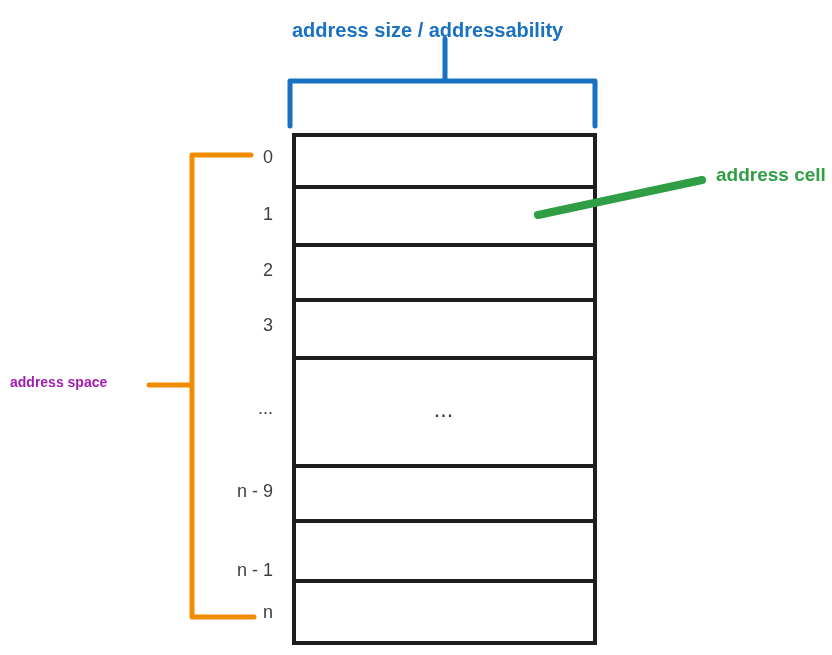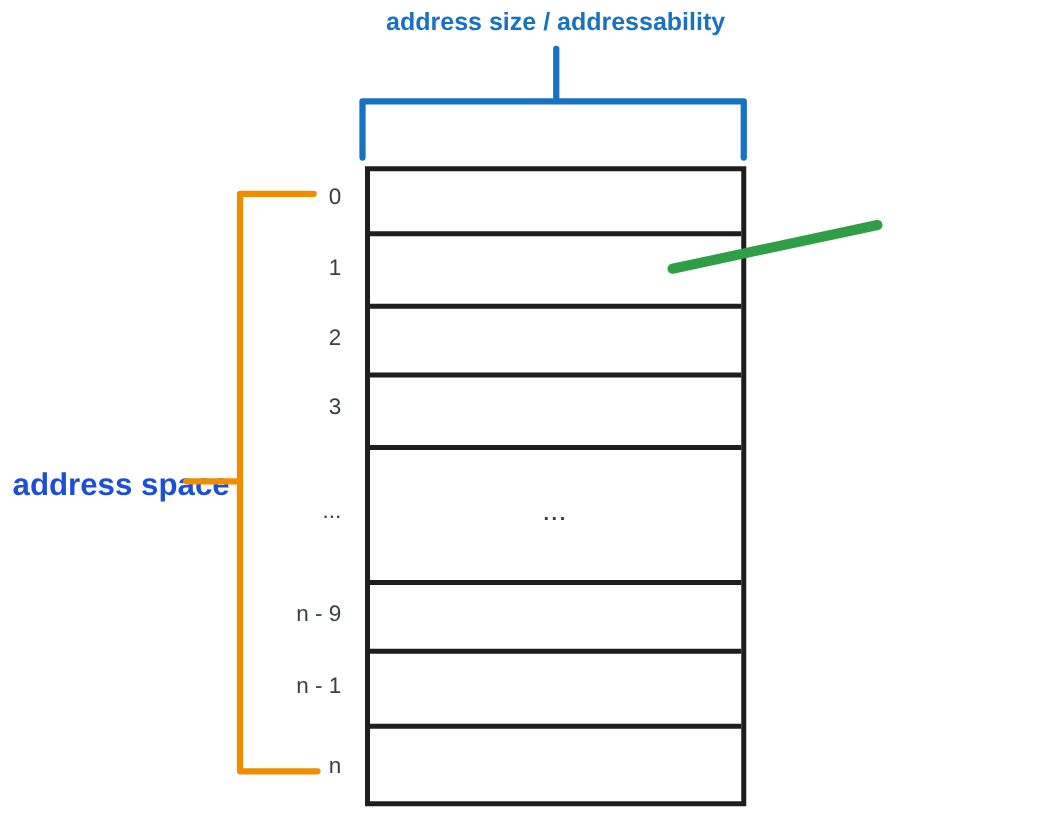"address size / addressability" .lbl-blue { text-align: center -> none; top: 7px -> 19px }
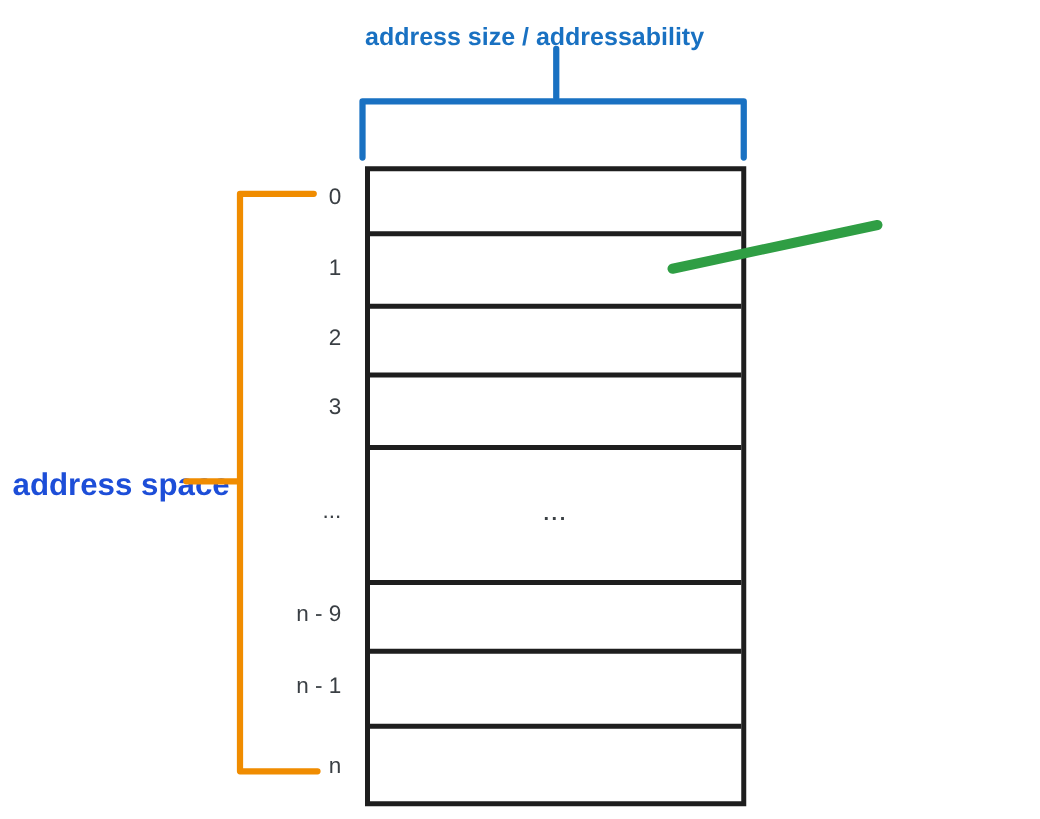"address cell" div.lbl { html: none -> <div>address cell</div> }
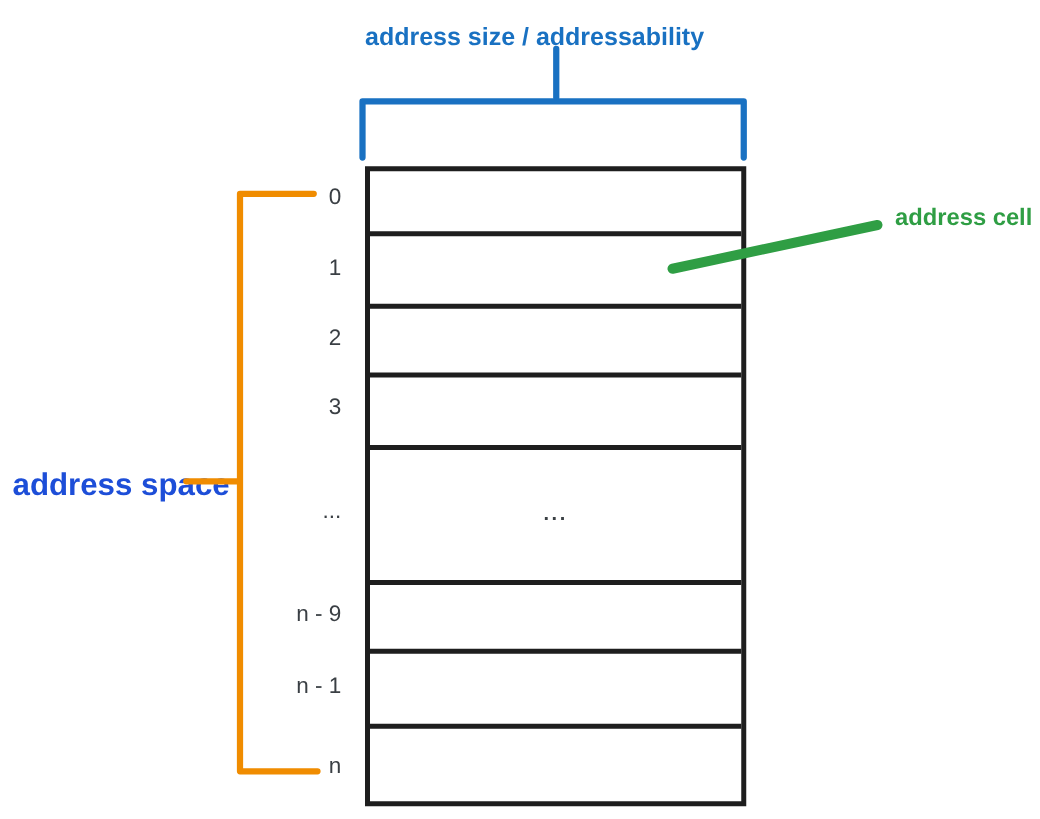"address space" .lbl-orange { color: #1d4ed8 -> #a21caf; font-size: 25px -> 14px }
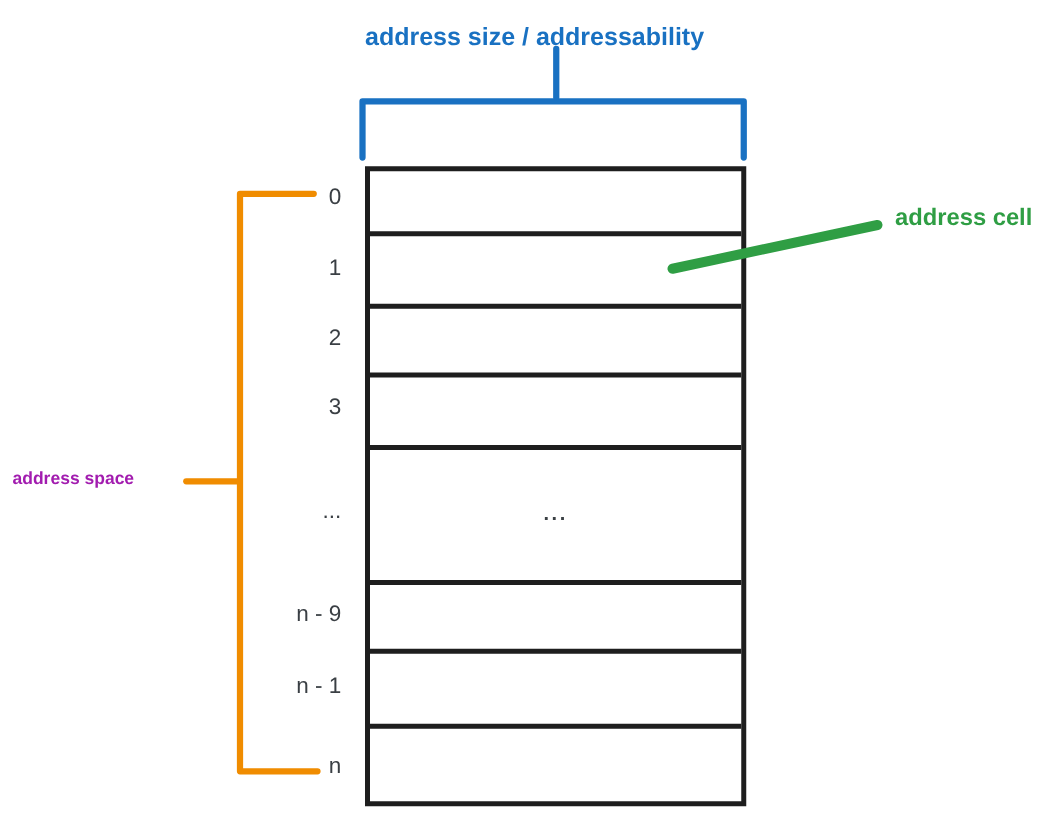"n - 1" div.row-label { top: 536px -> 558px }
